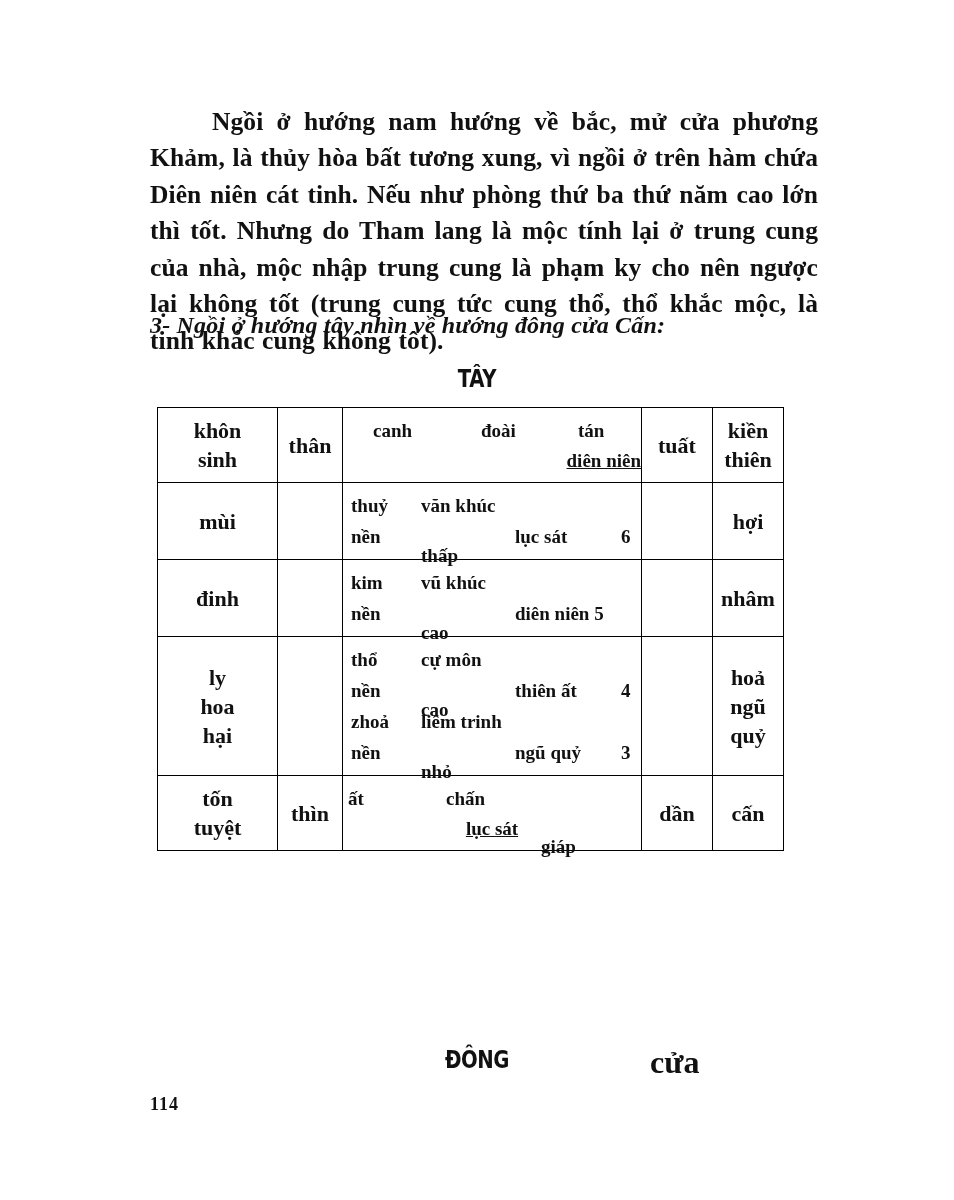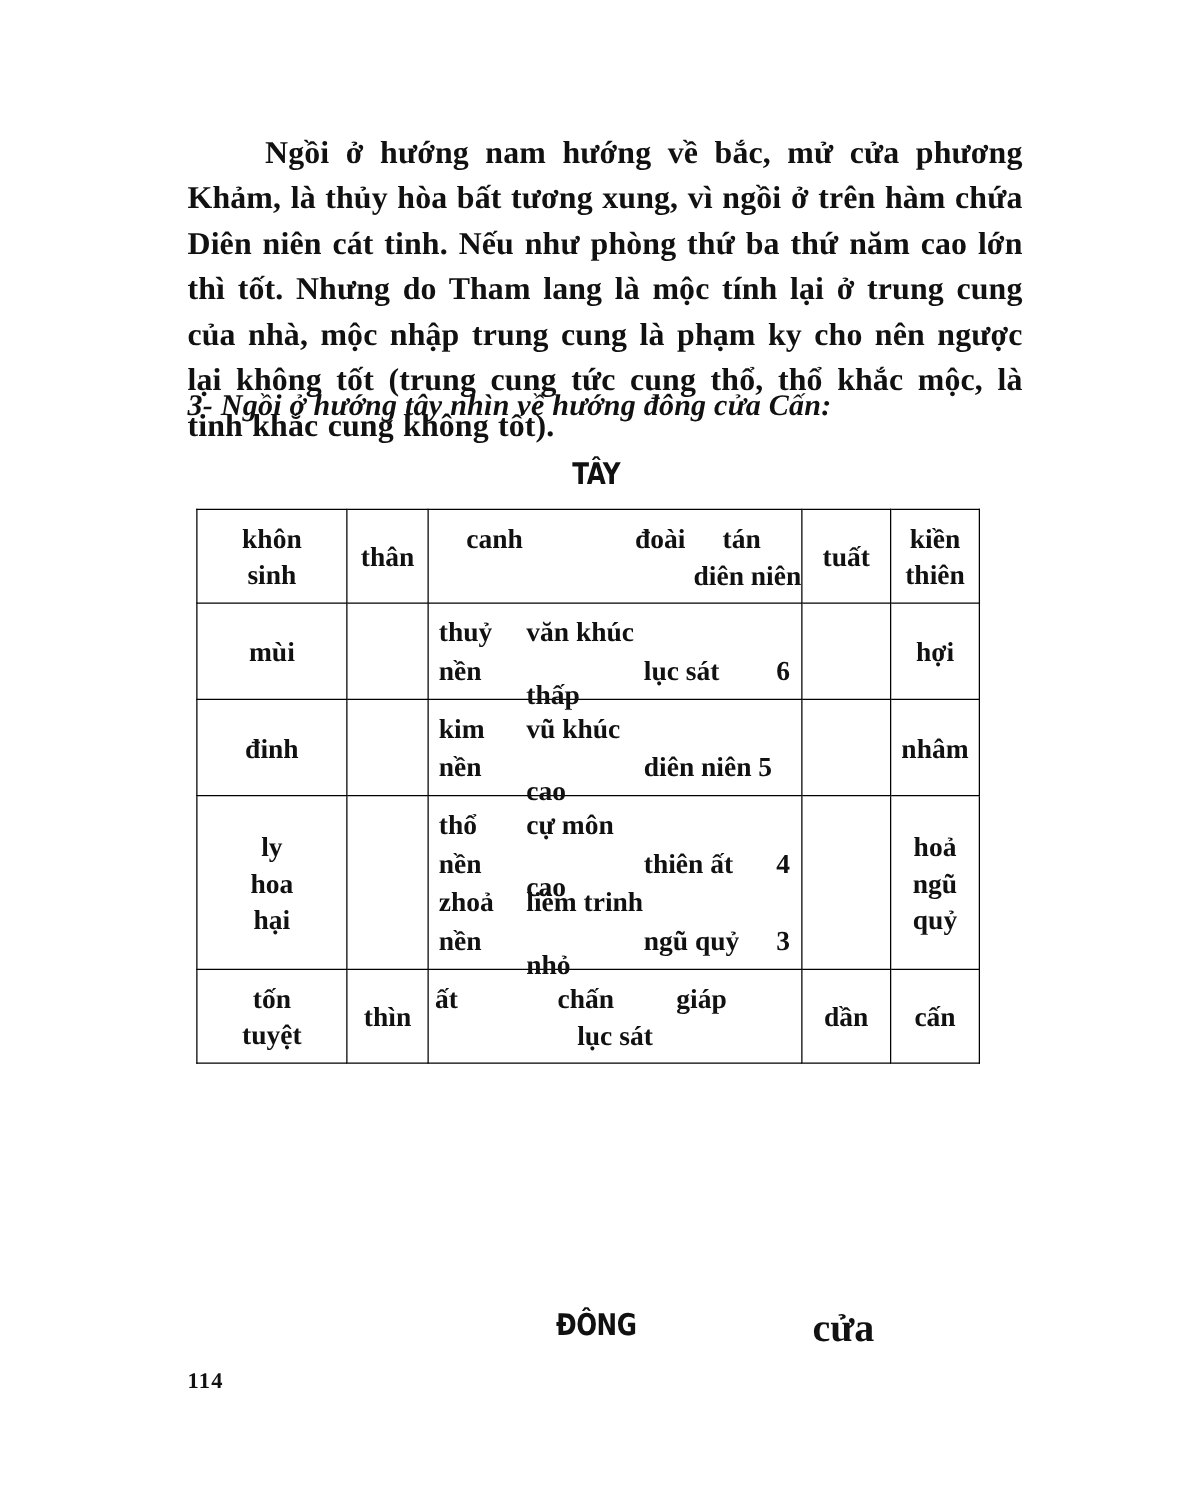"canh" .mid { font-size: 22px -> 19px; text-decoration: none -> underline }
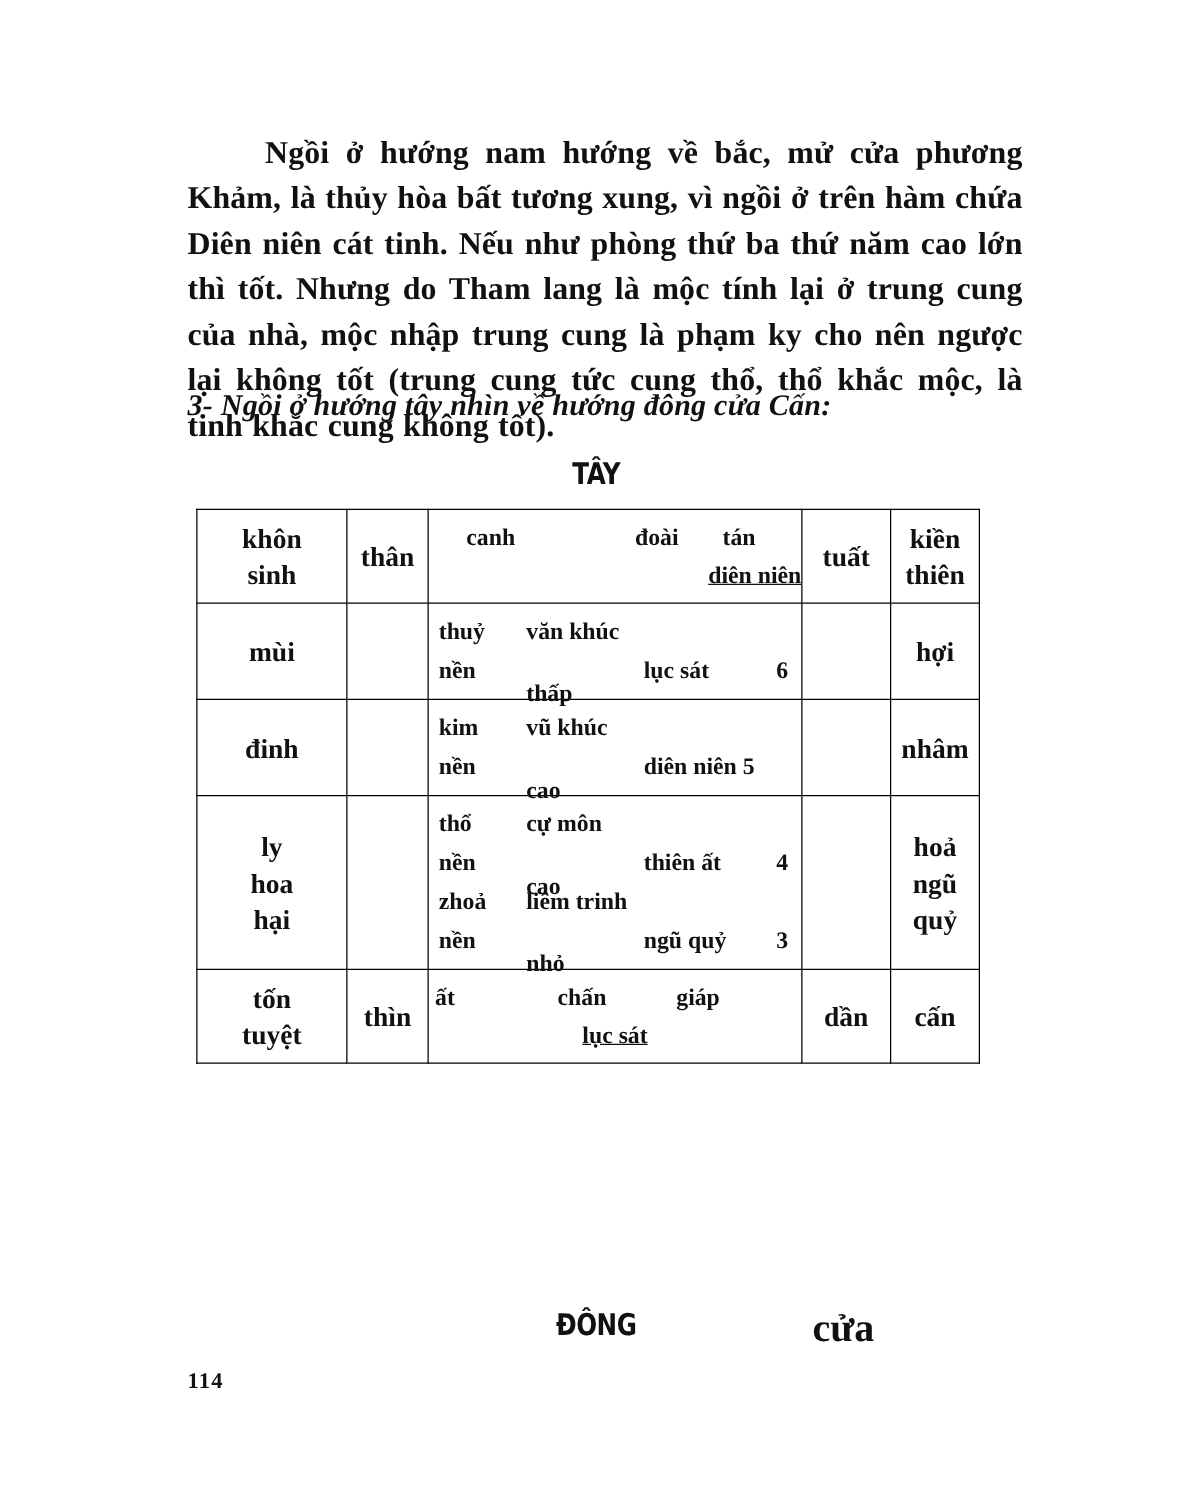"đoài" .h-b { margin-left: 27px -> none }
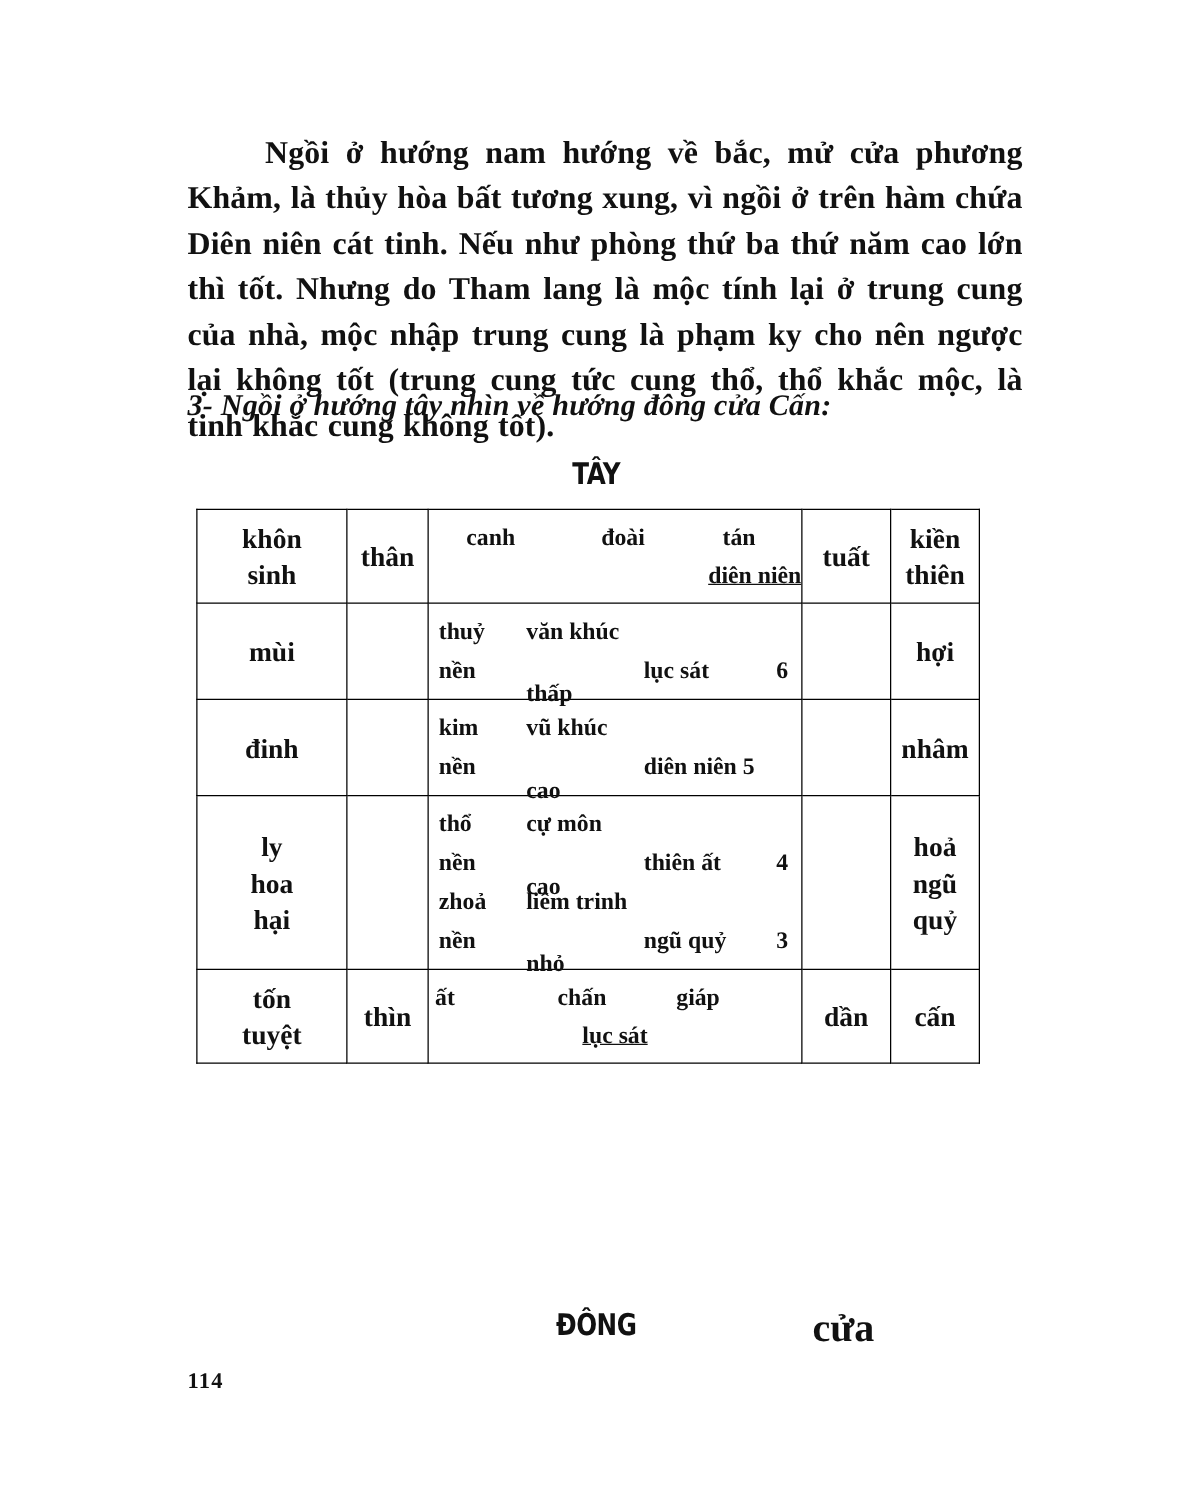"giáp" .l-c { margin-top: none -> 48px }
